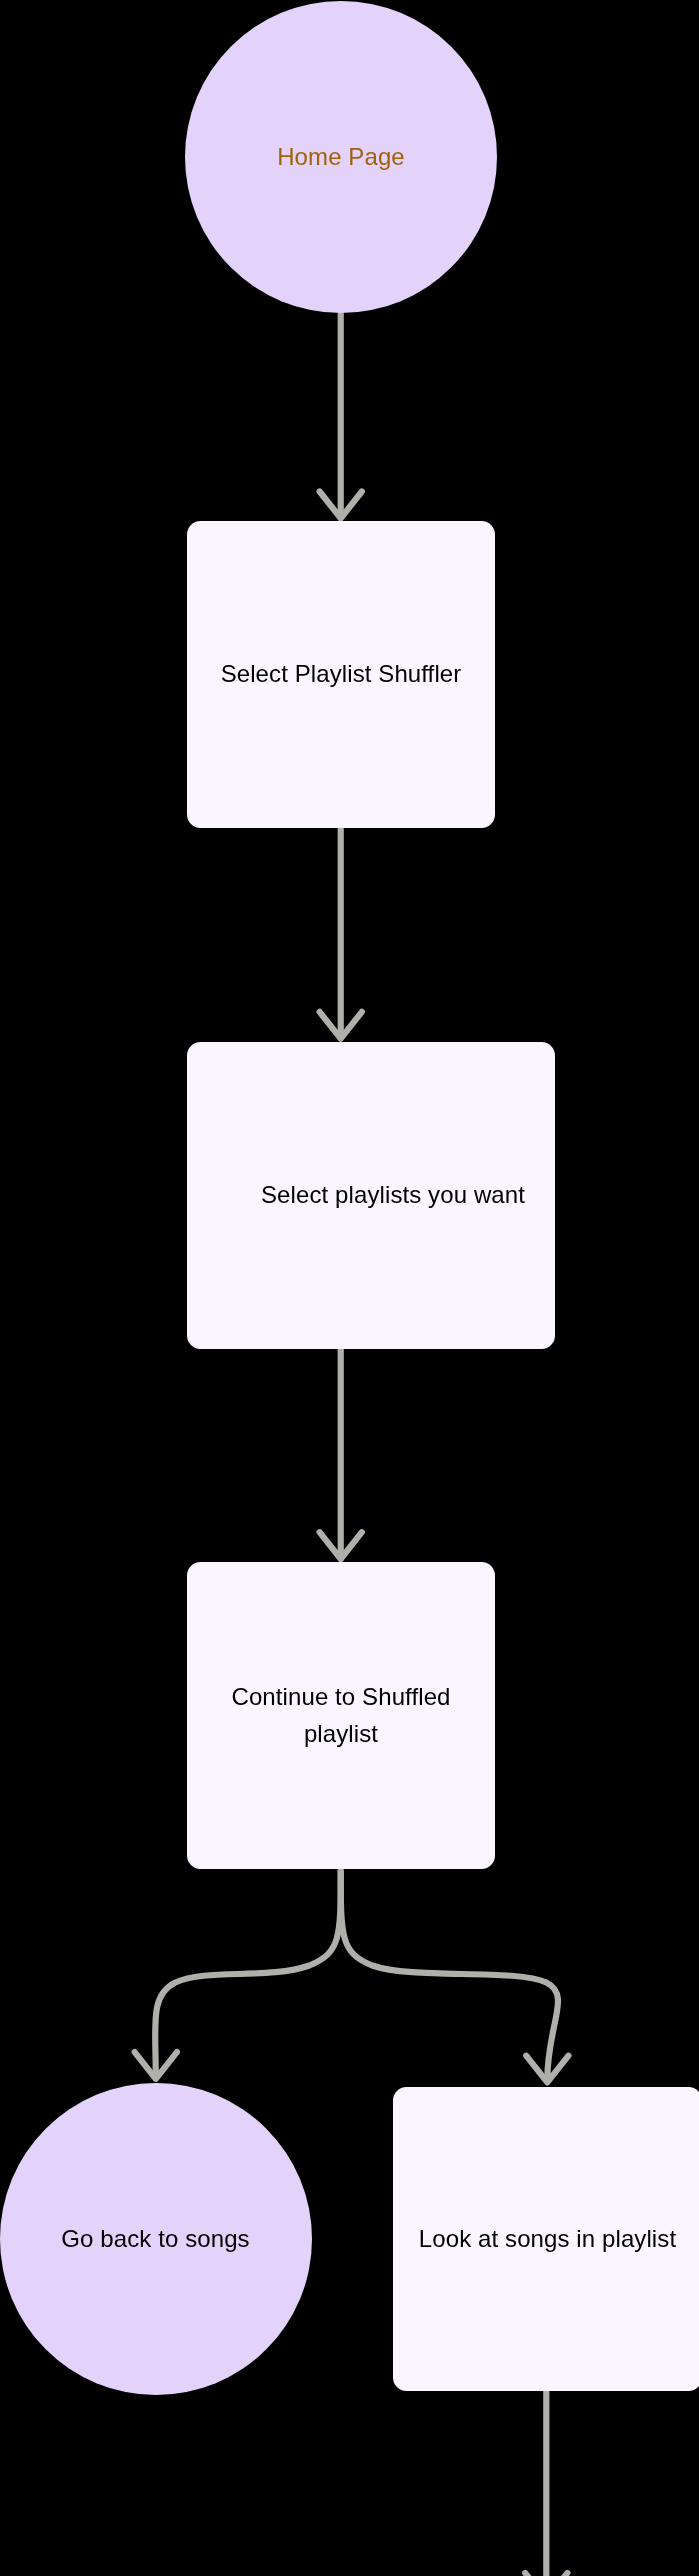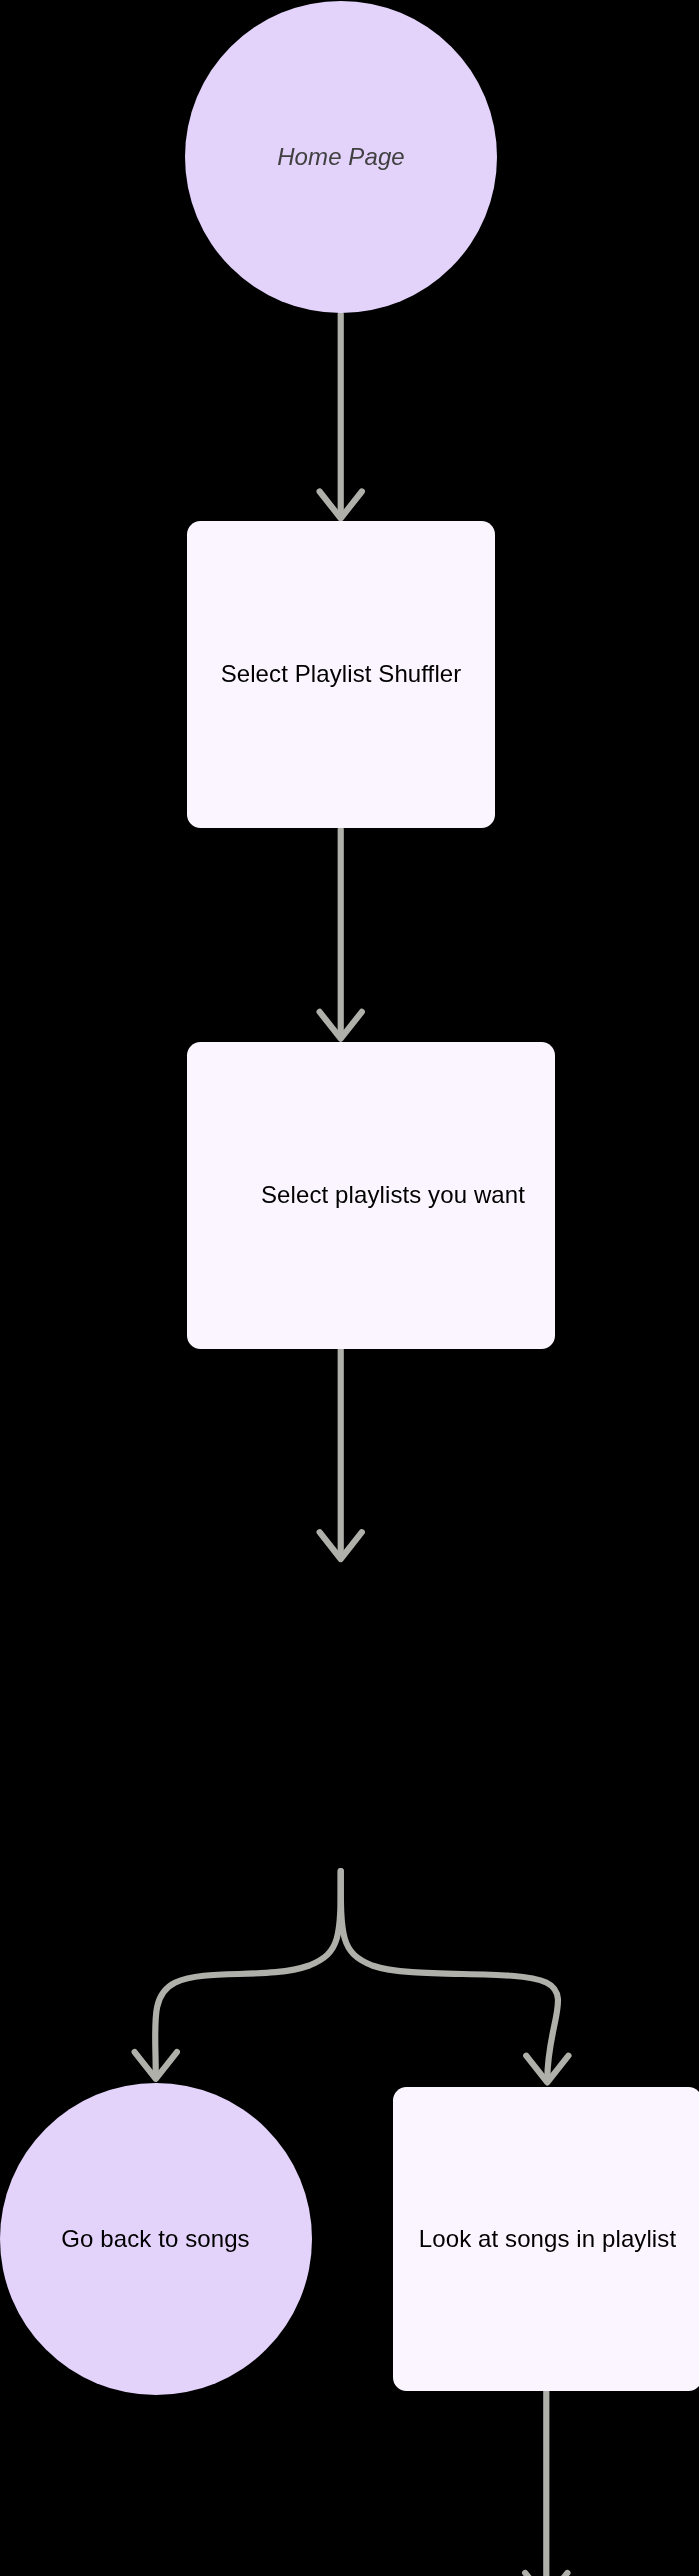"Home Page" div.node { color: #404040 -> #a16207; font-style: italic -> none }
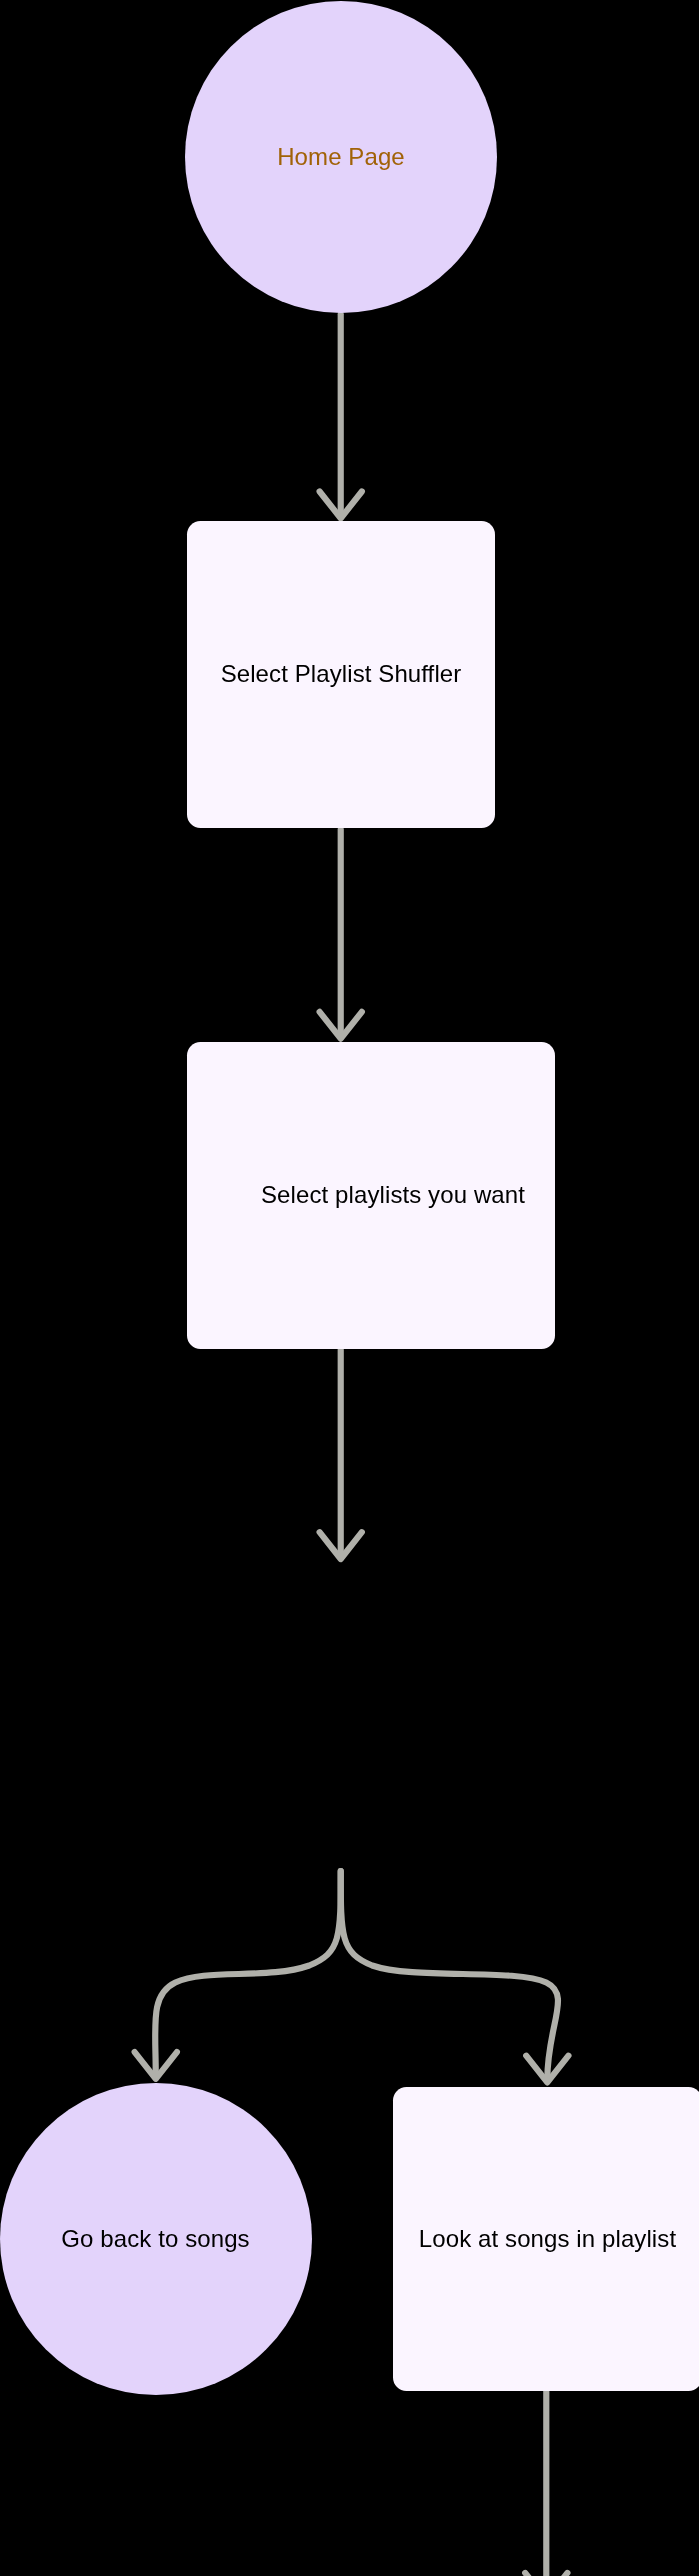"Continue to Shuffled playlist" div.node { html: none -> <div> <span>Continue to Shuffled playlist</span> </div> }
